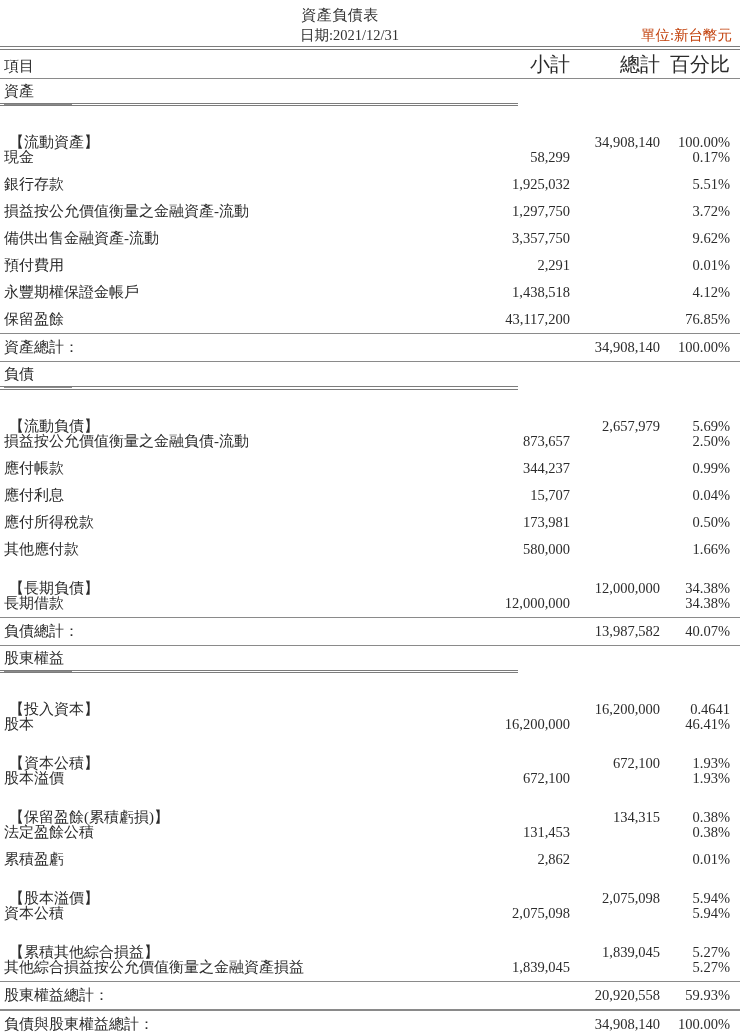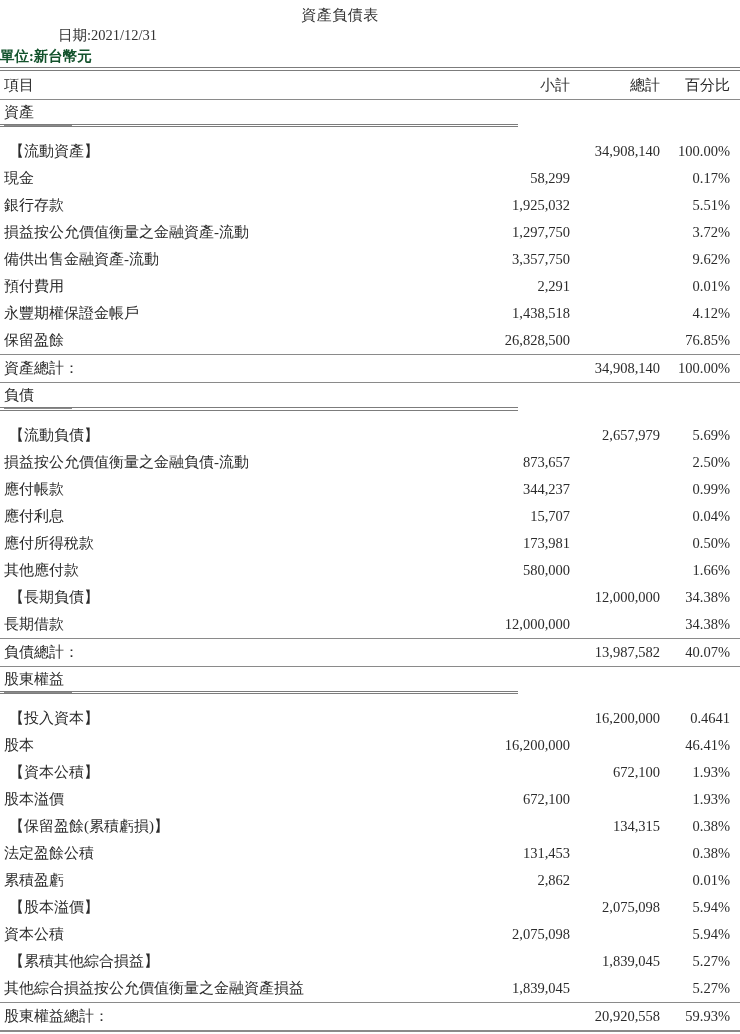"日期:2021/12/31" .subtitle-row { flex-direction: column -> none }
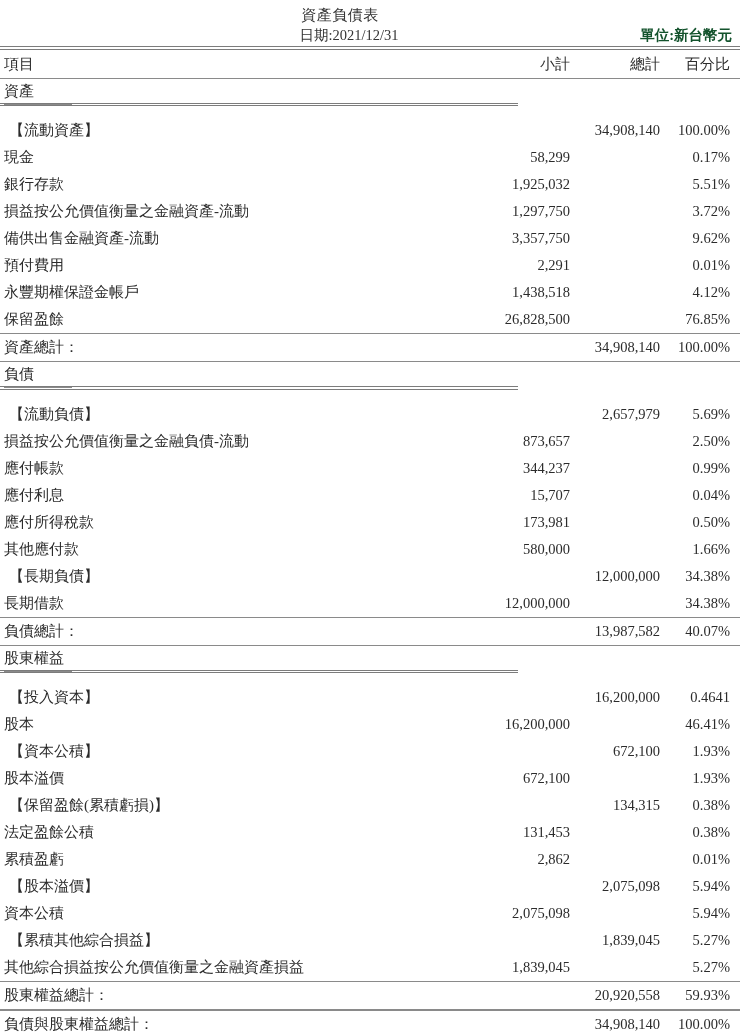"單位:新台幣元" .doc-unit { color: #14532d -> #c2410c; font-weight: bold -> none }
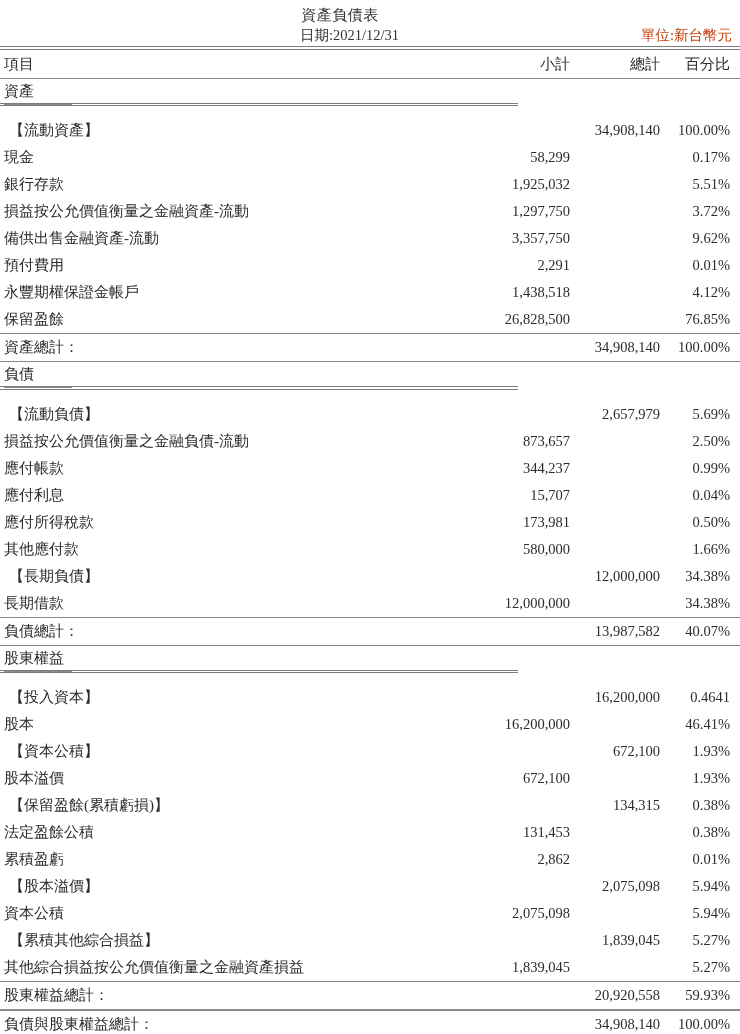"小計" .row-head .col-sub, .row-head .col-total, .row-head .col-pct { font-size: 15px -> 20px }
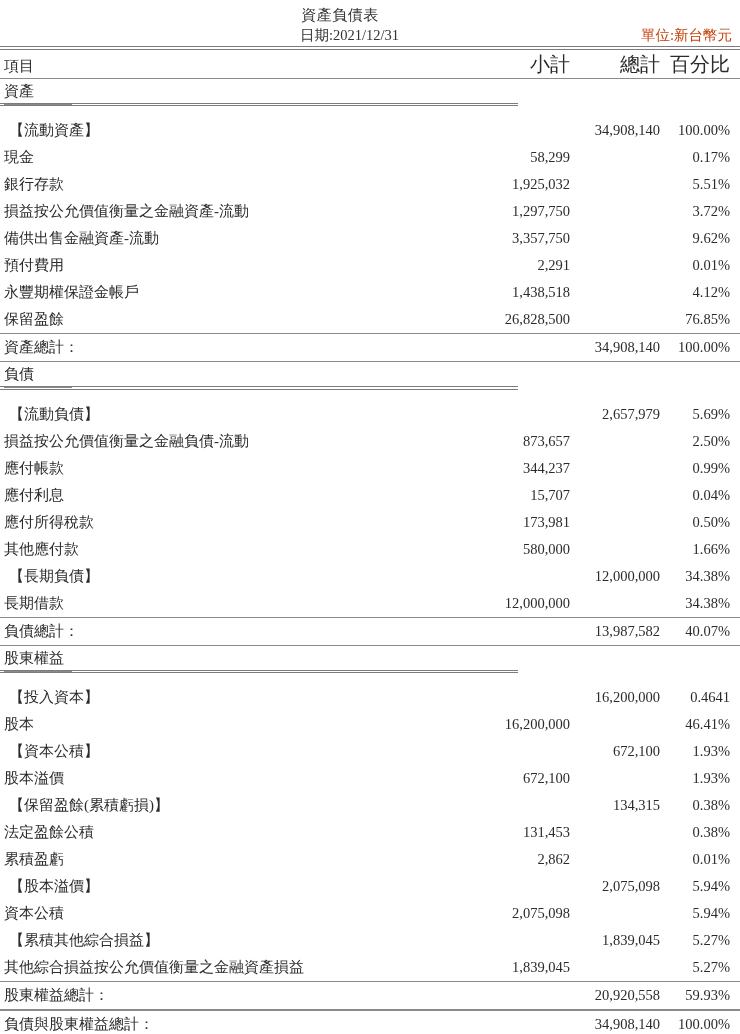"【流動資產】" .row-group .col-item { margin-top: none -> 12px }
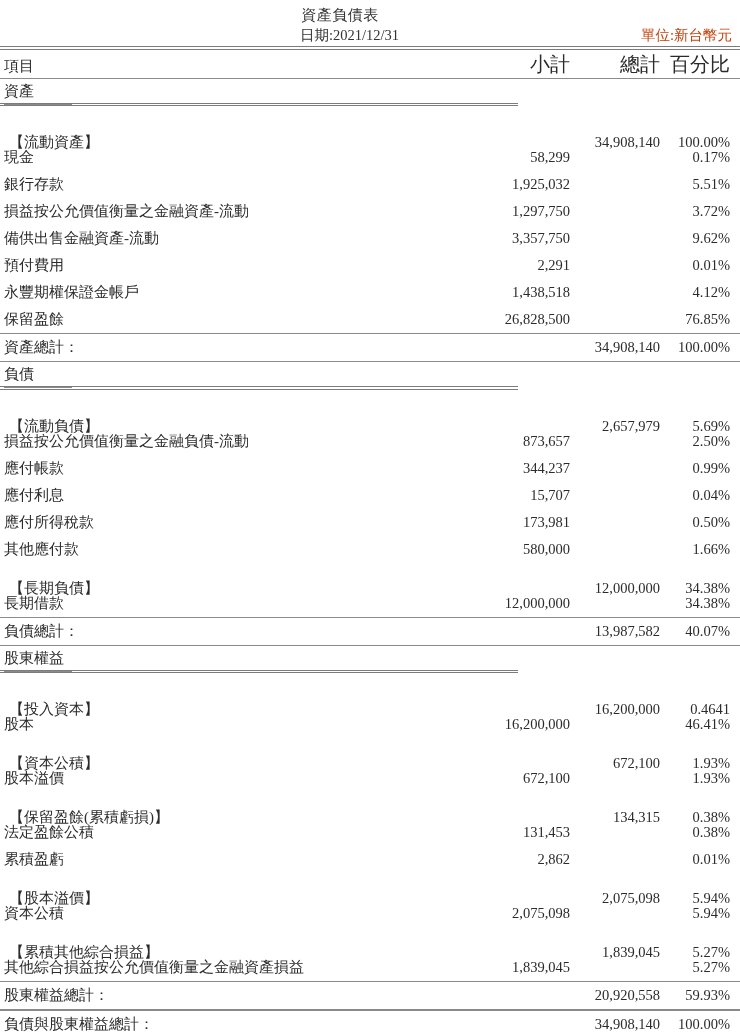"26,828,500" div.col-sub { text: 26,828,500 -> 43,117,200 }
